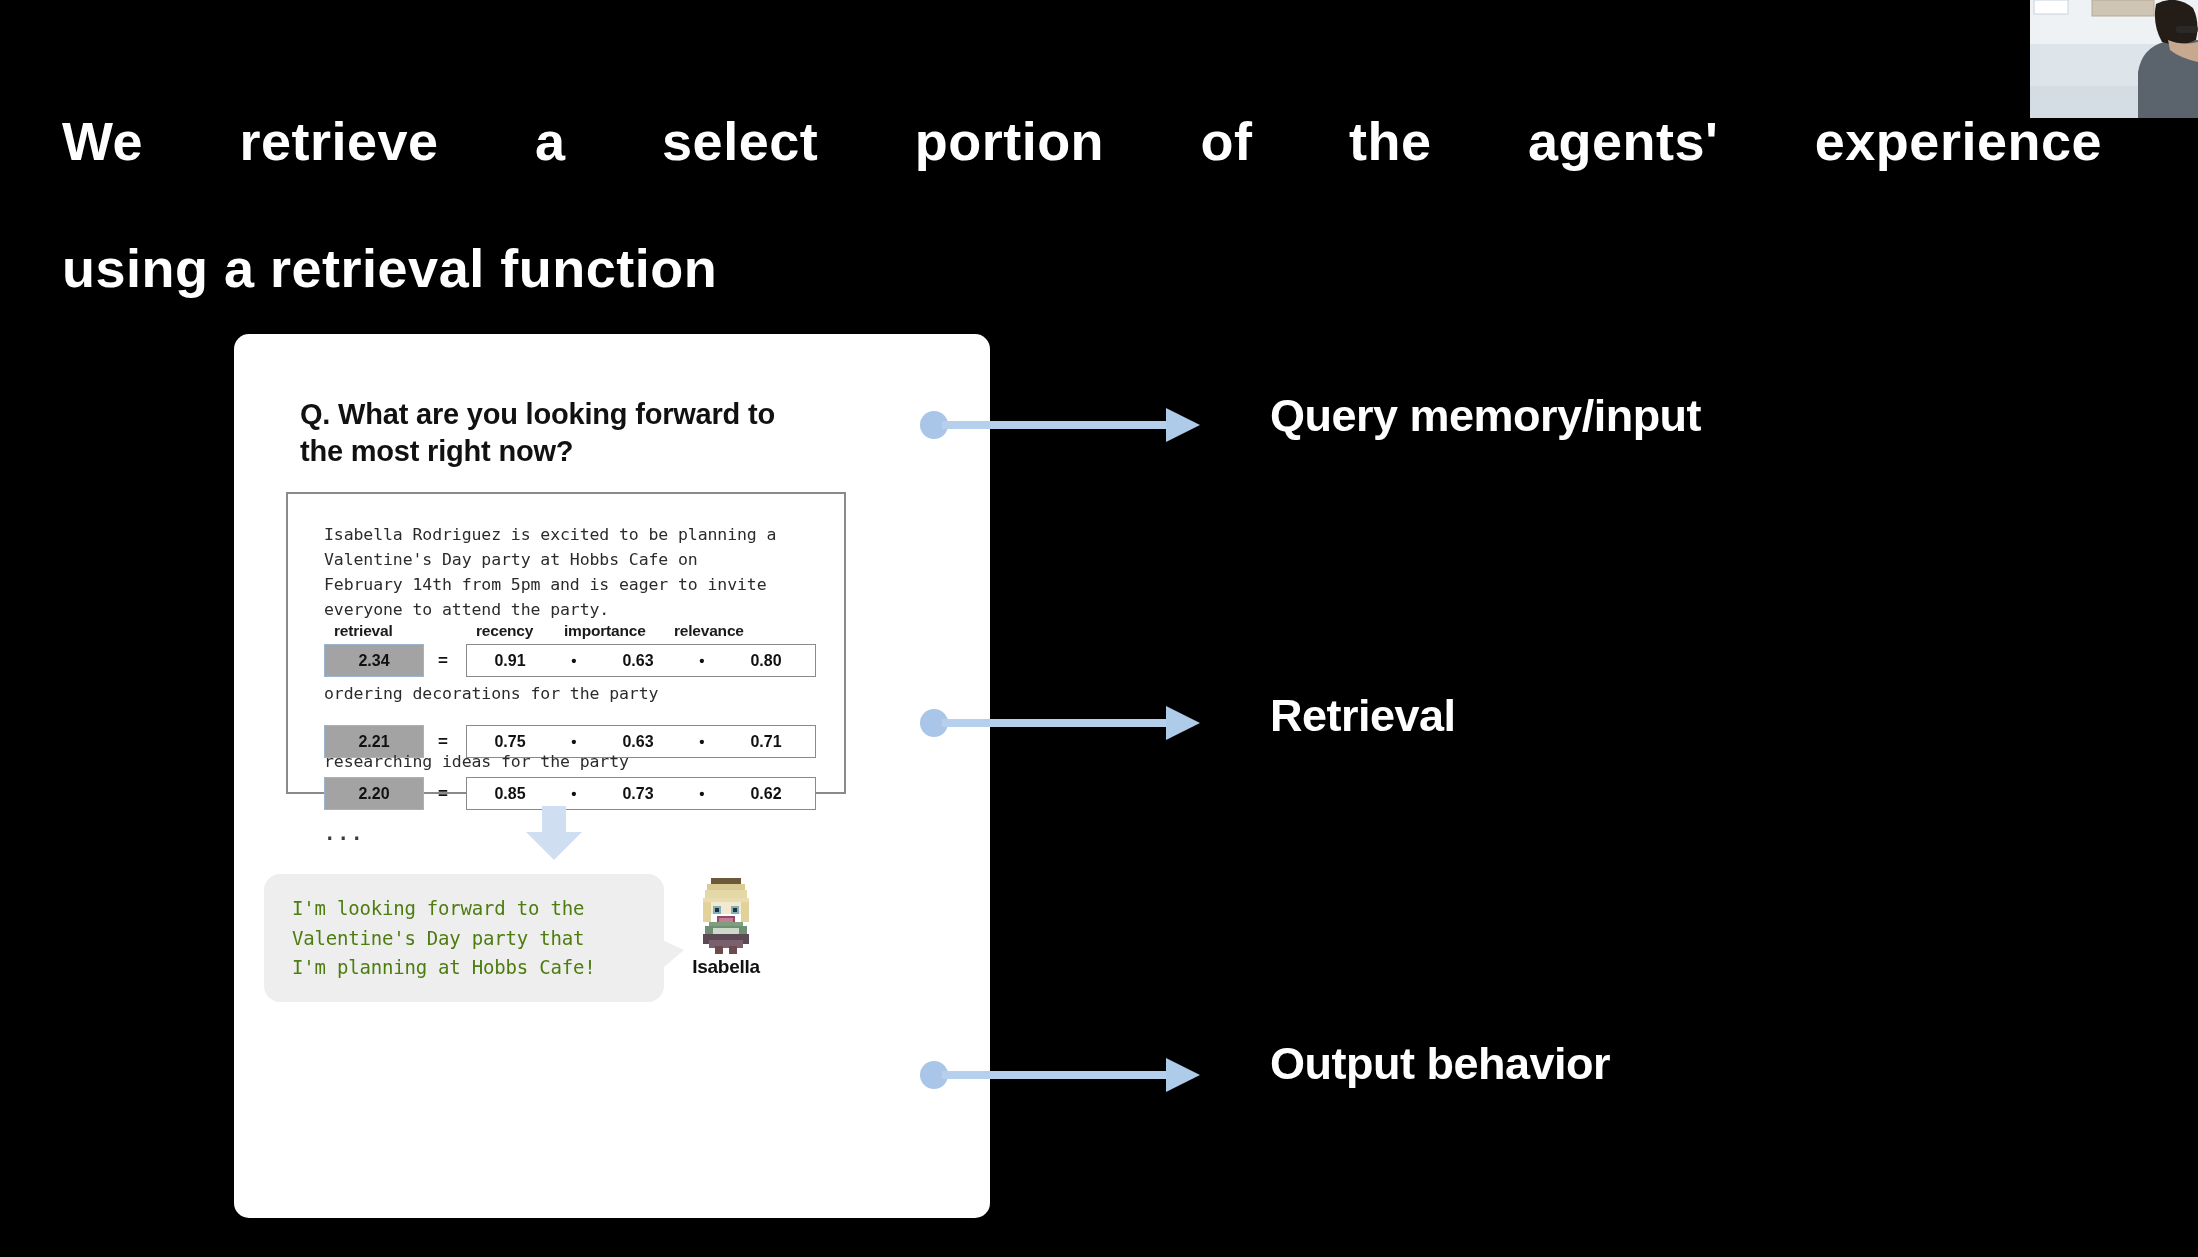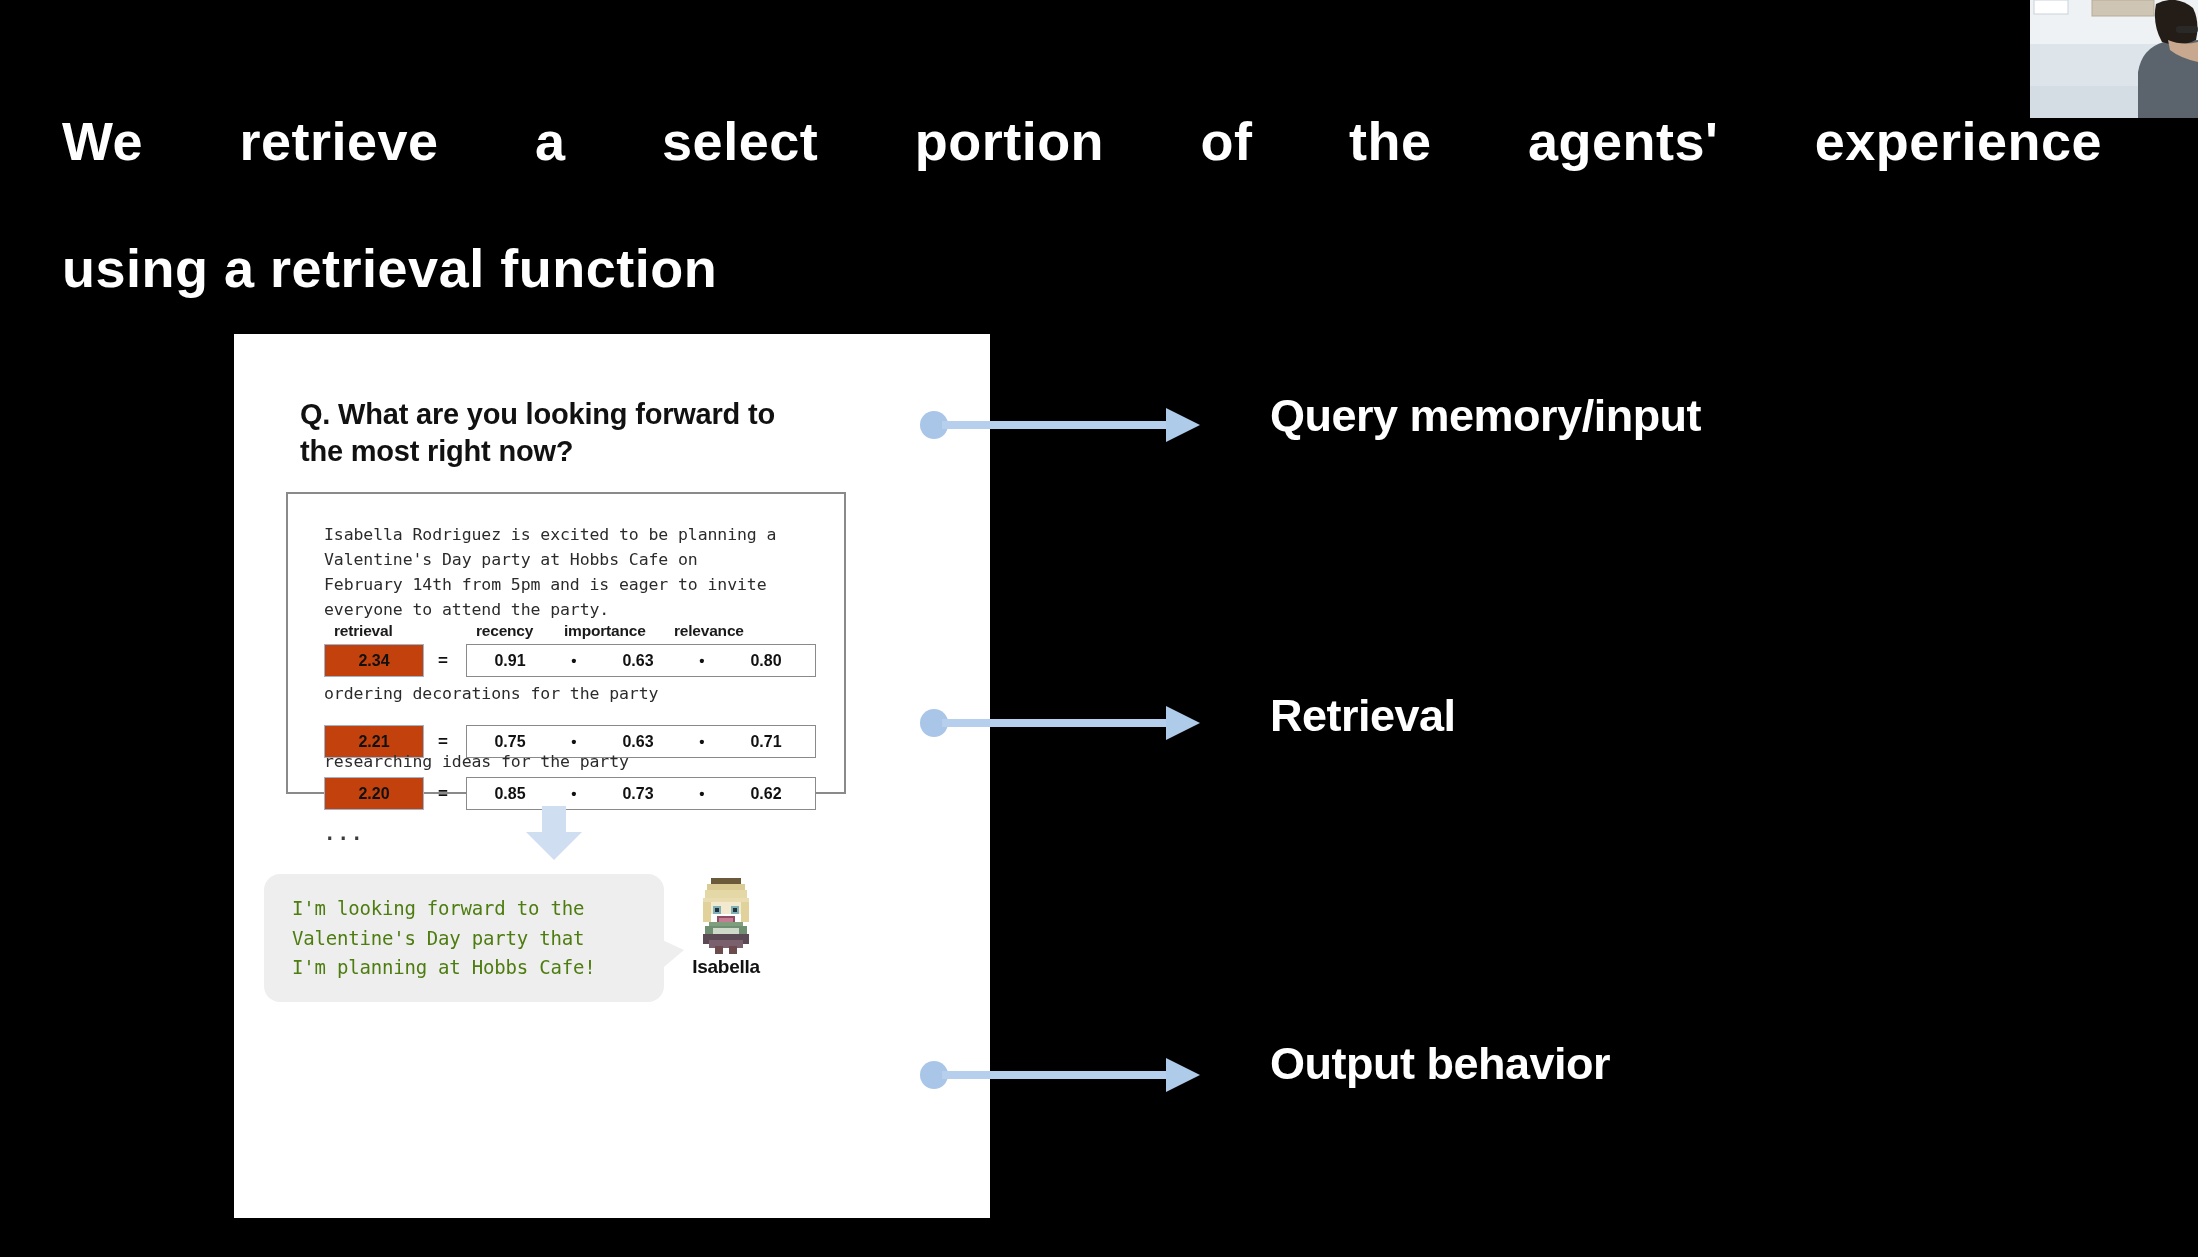"Q. What are you looking" #figure-card { border-radius: none -> 15px }
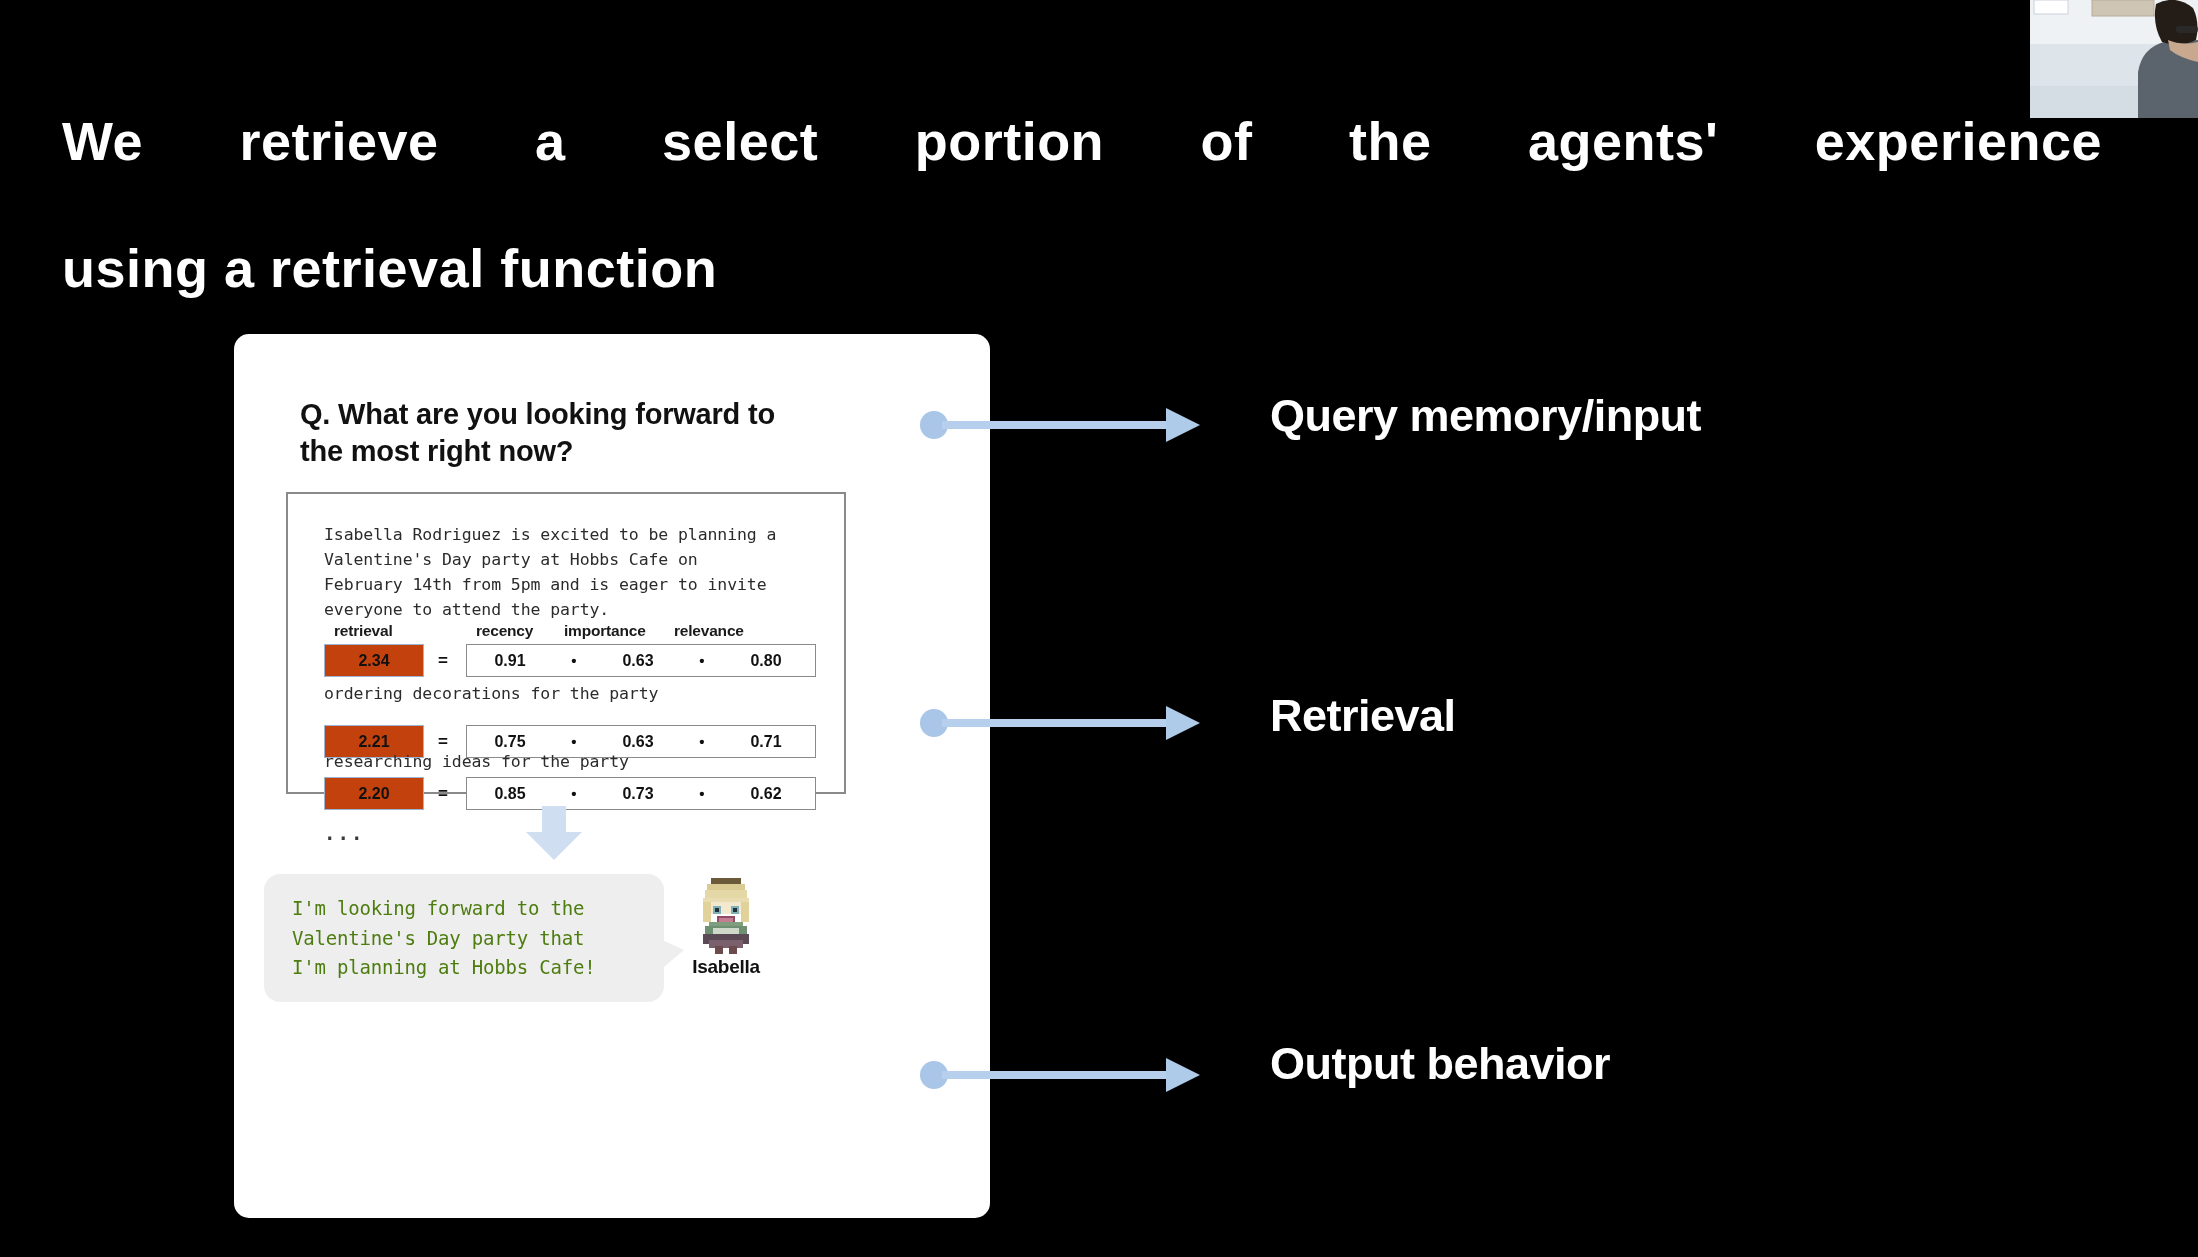"2.34" .total-box { background: #c2410c -> #a3a3a3 }
